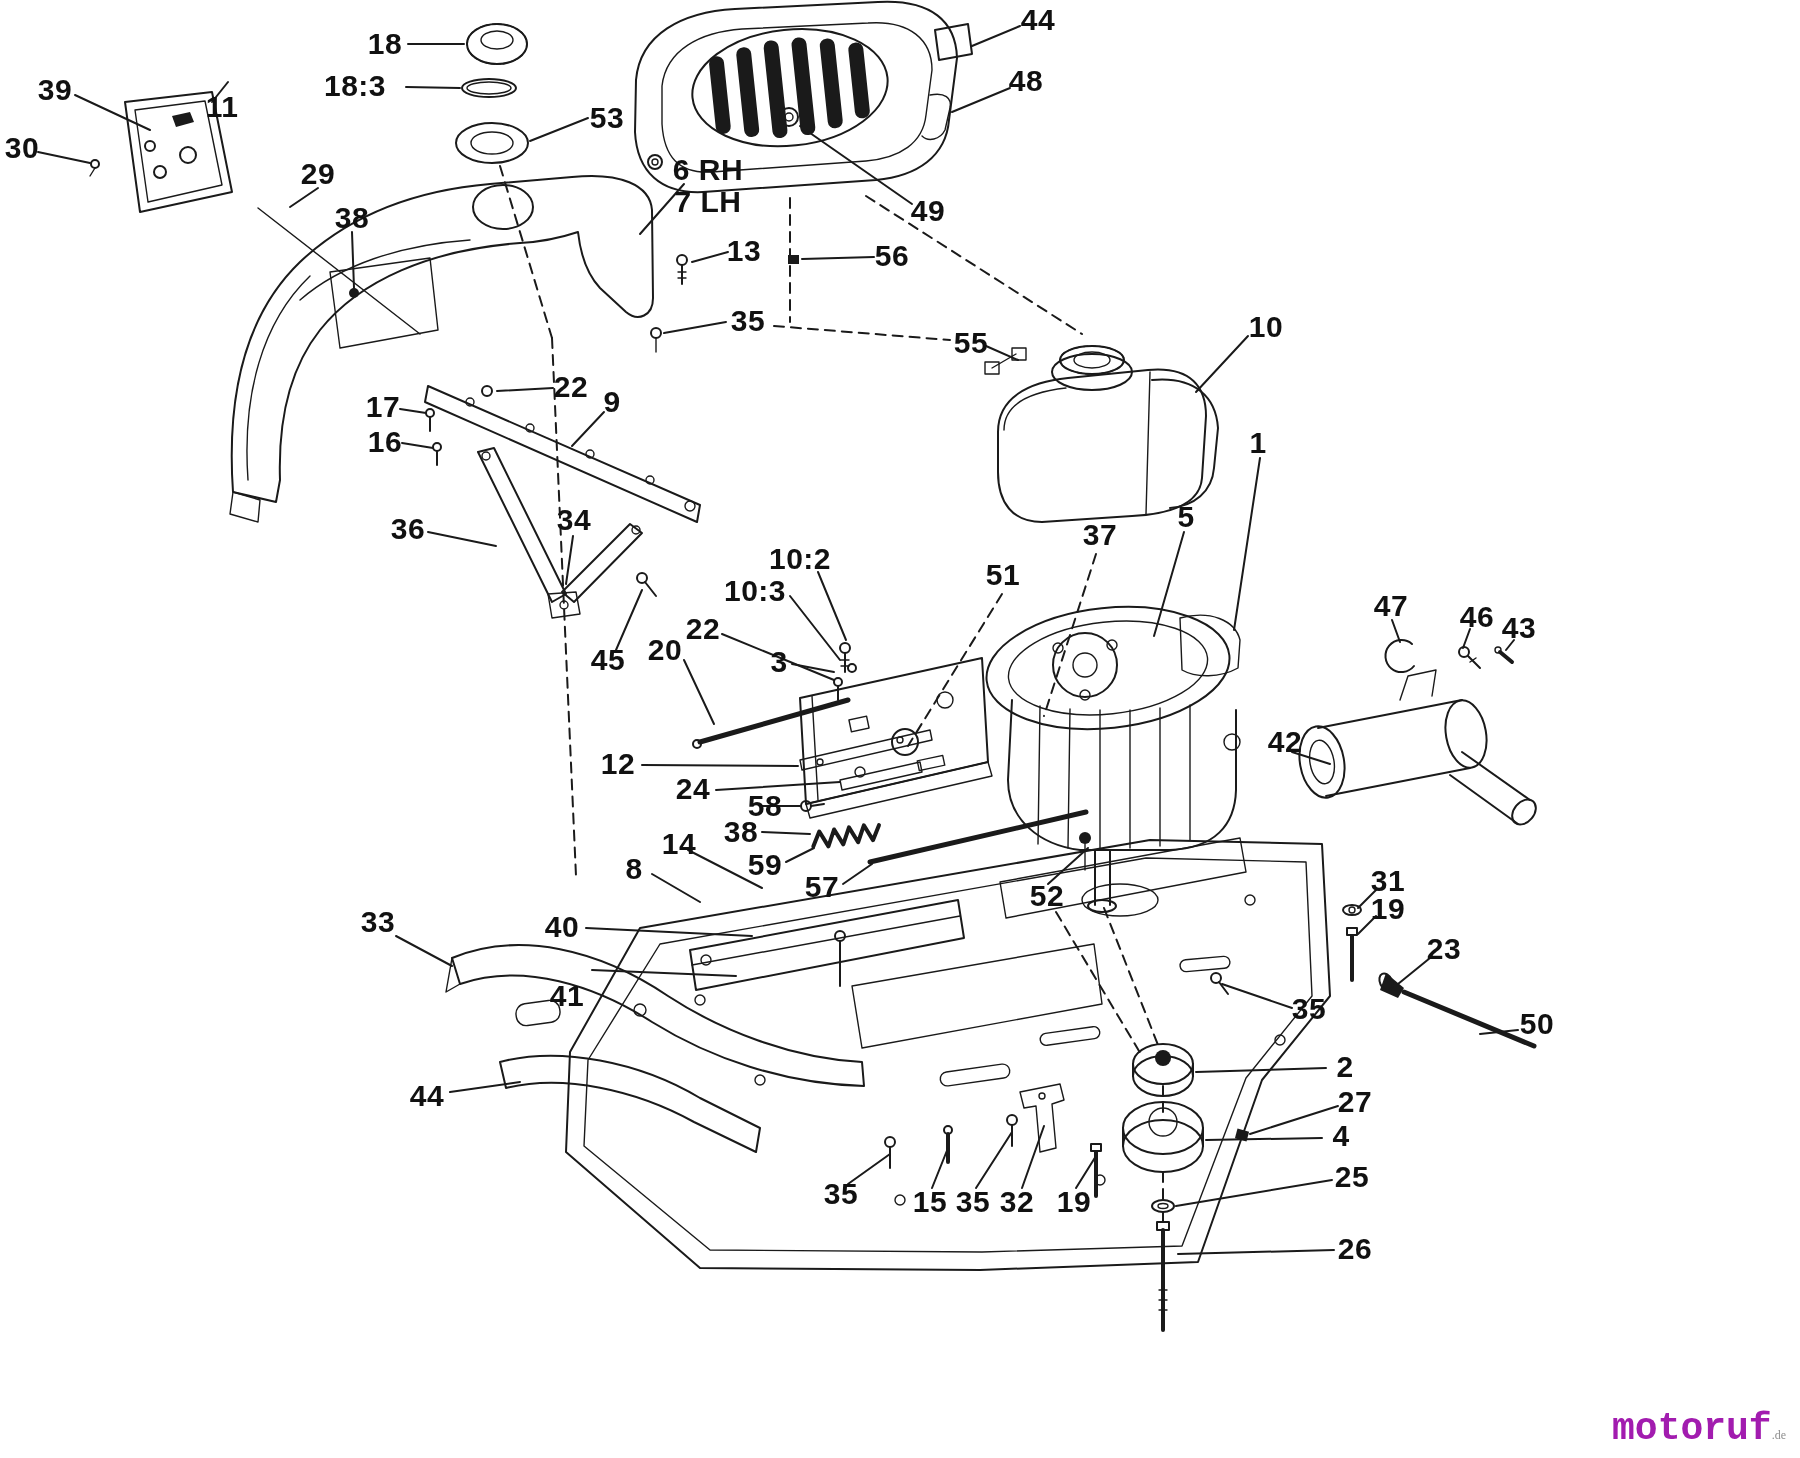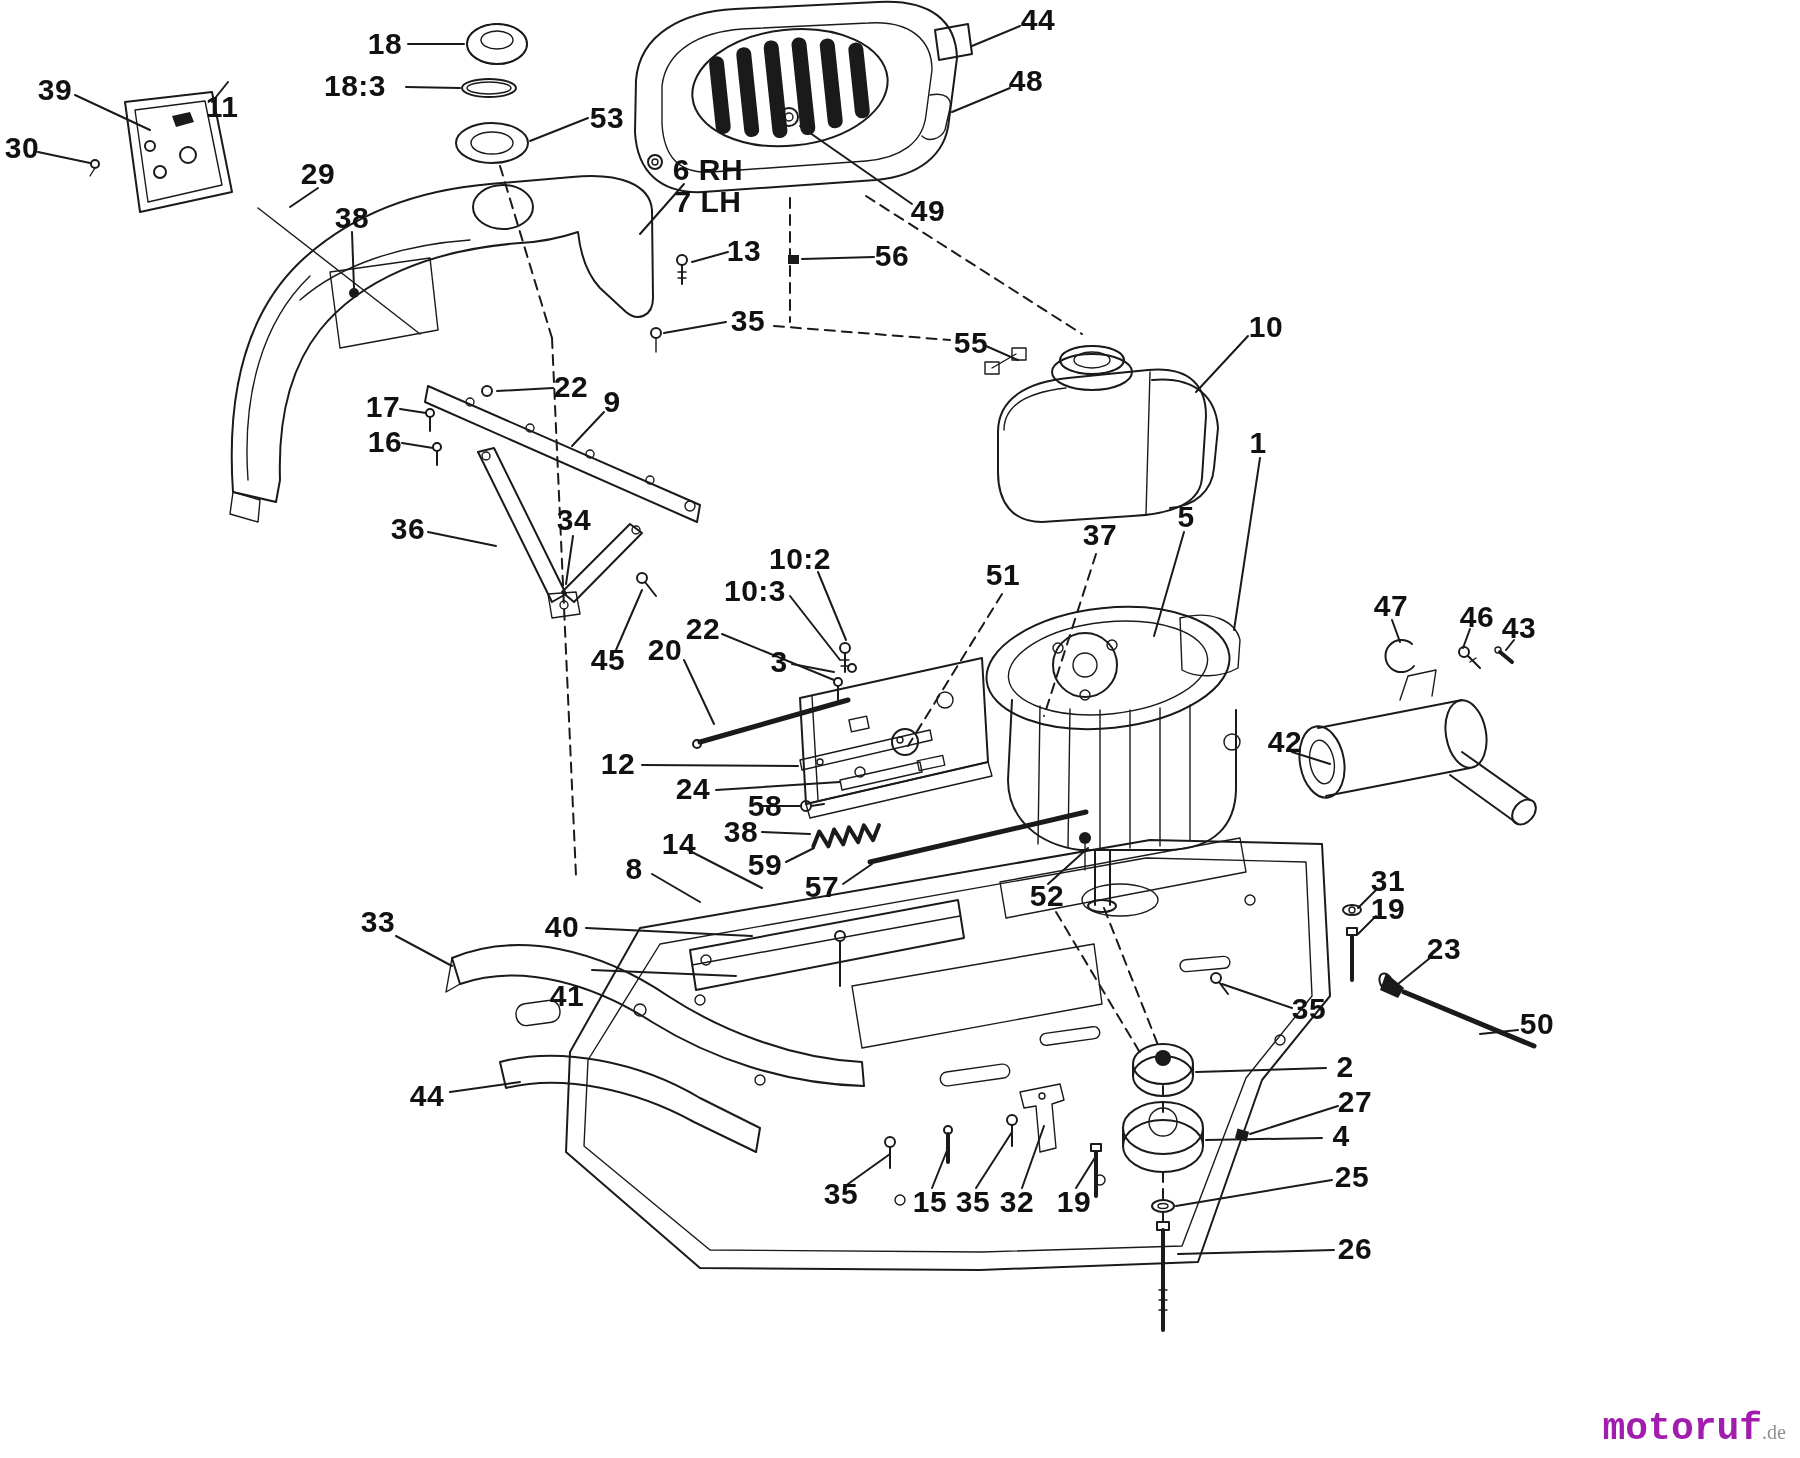".de" .watermark .tld { font-size: 20px -> 12px }
